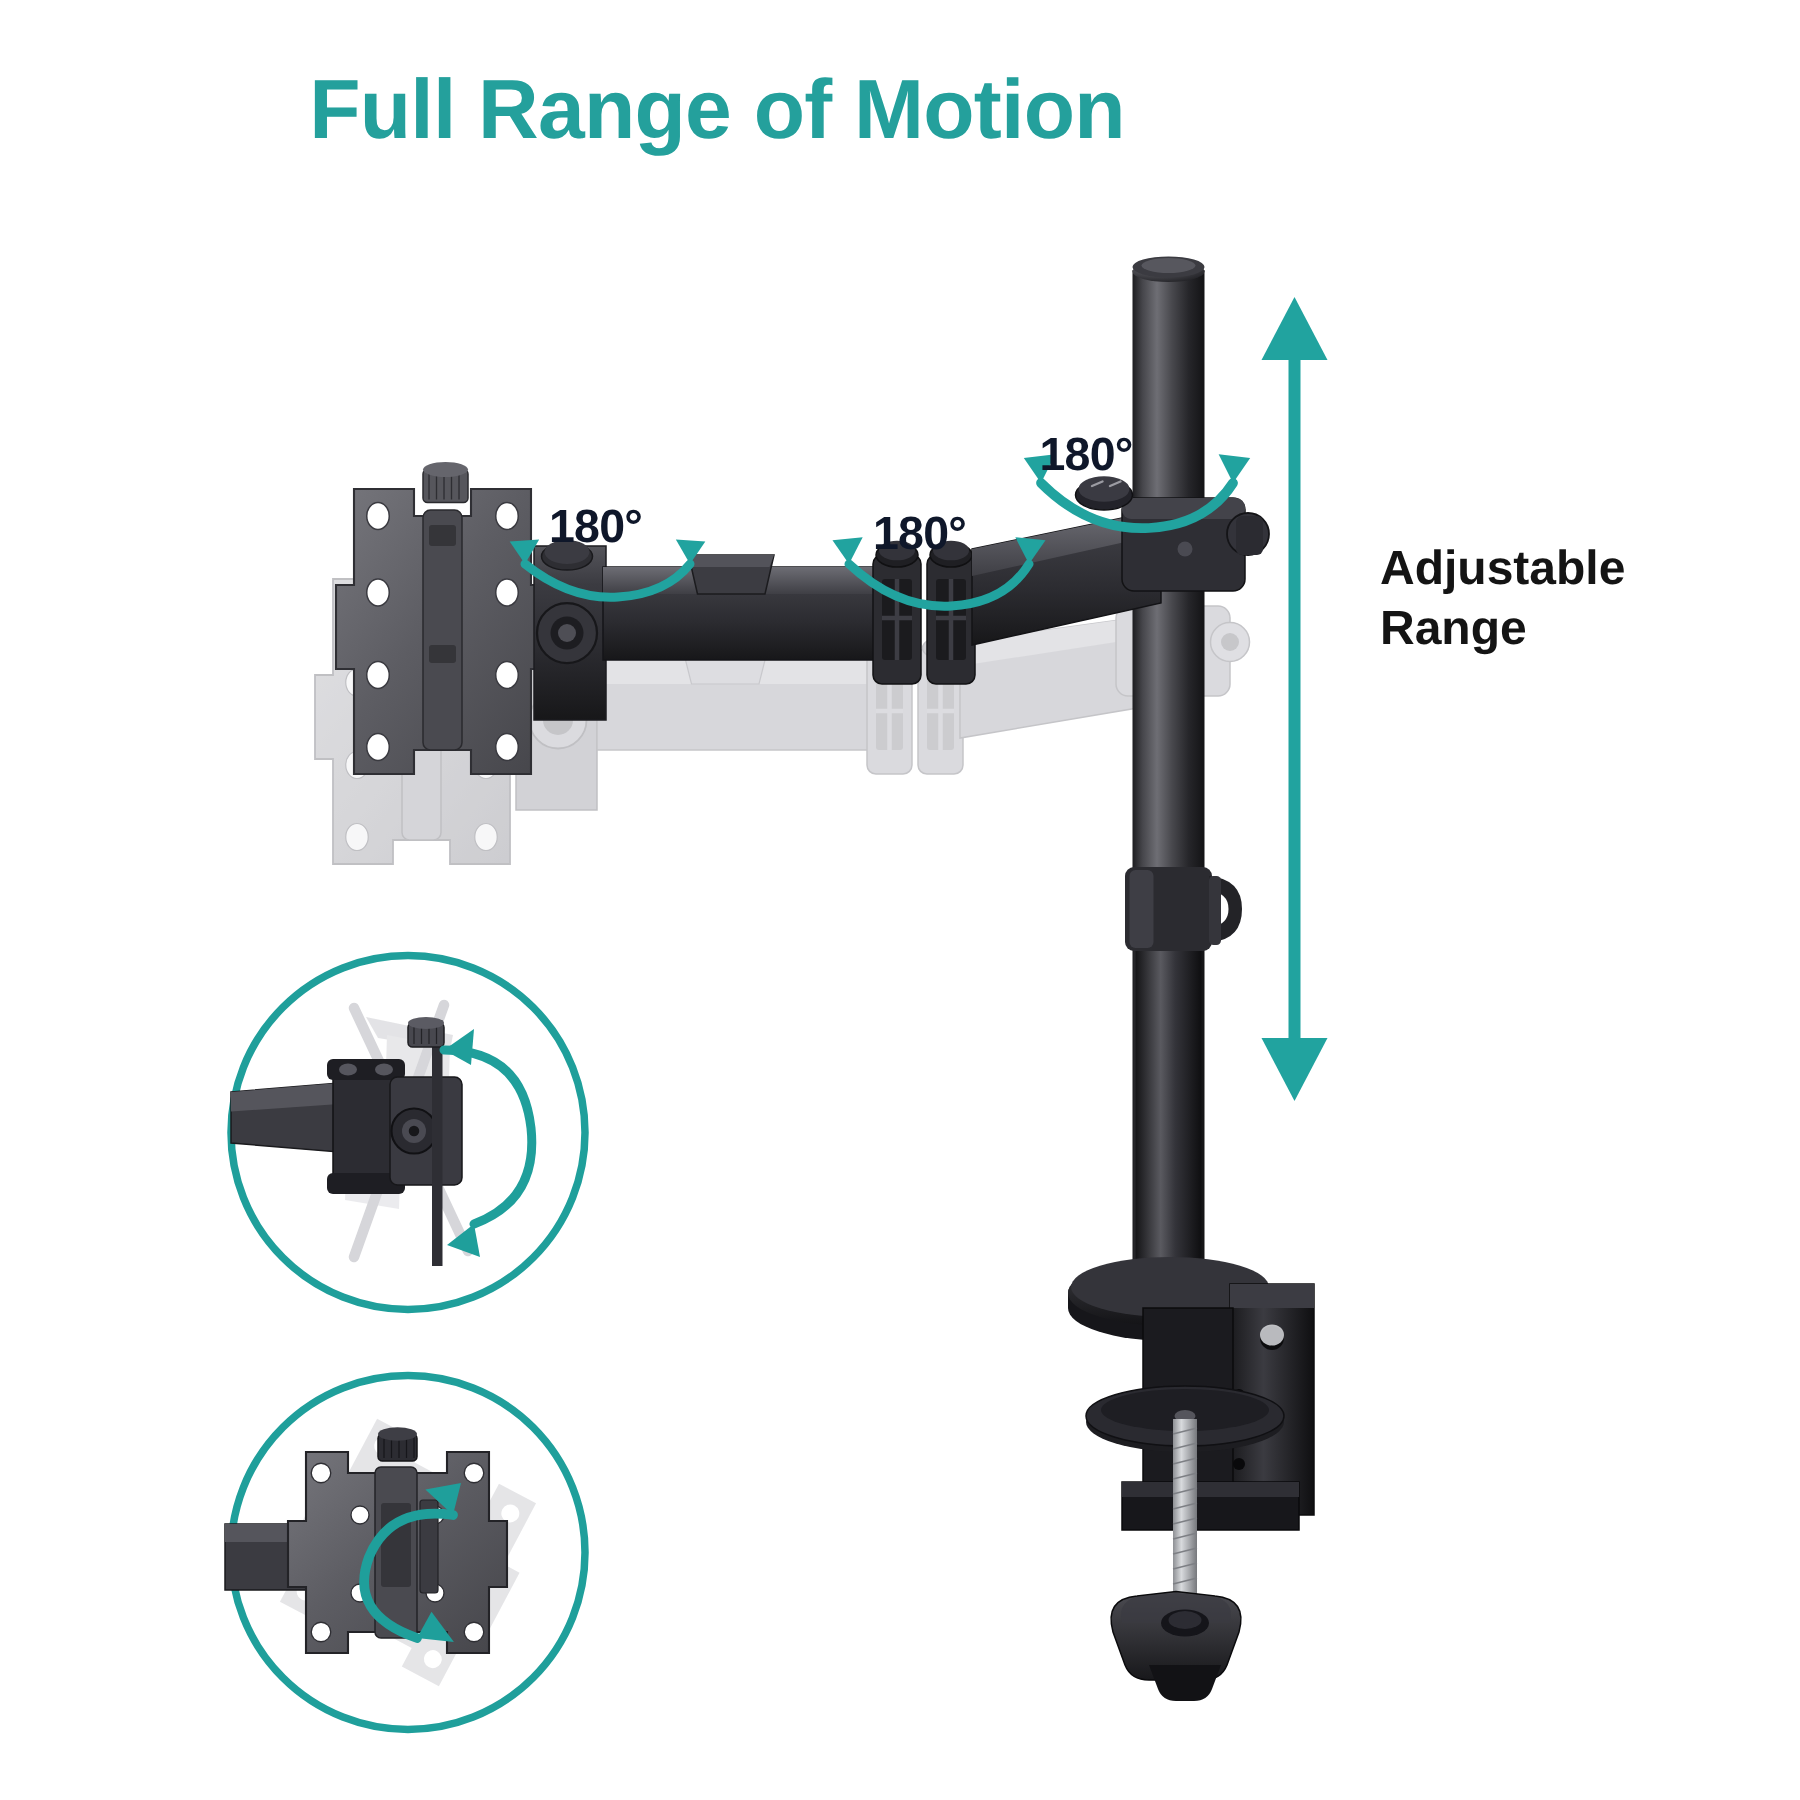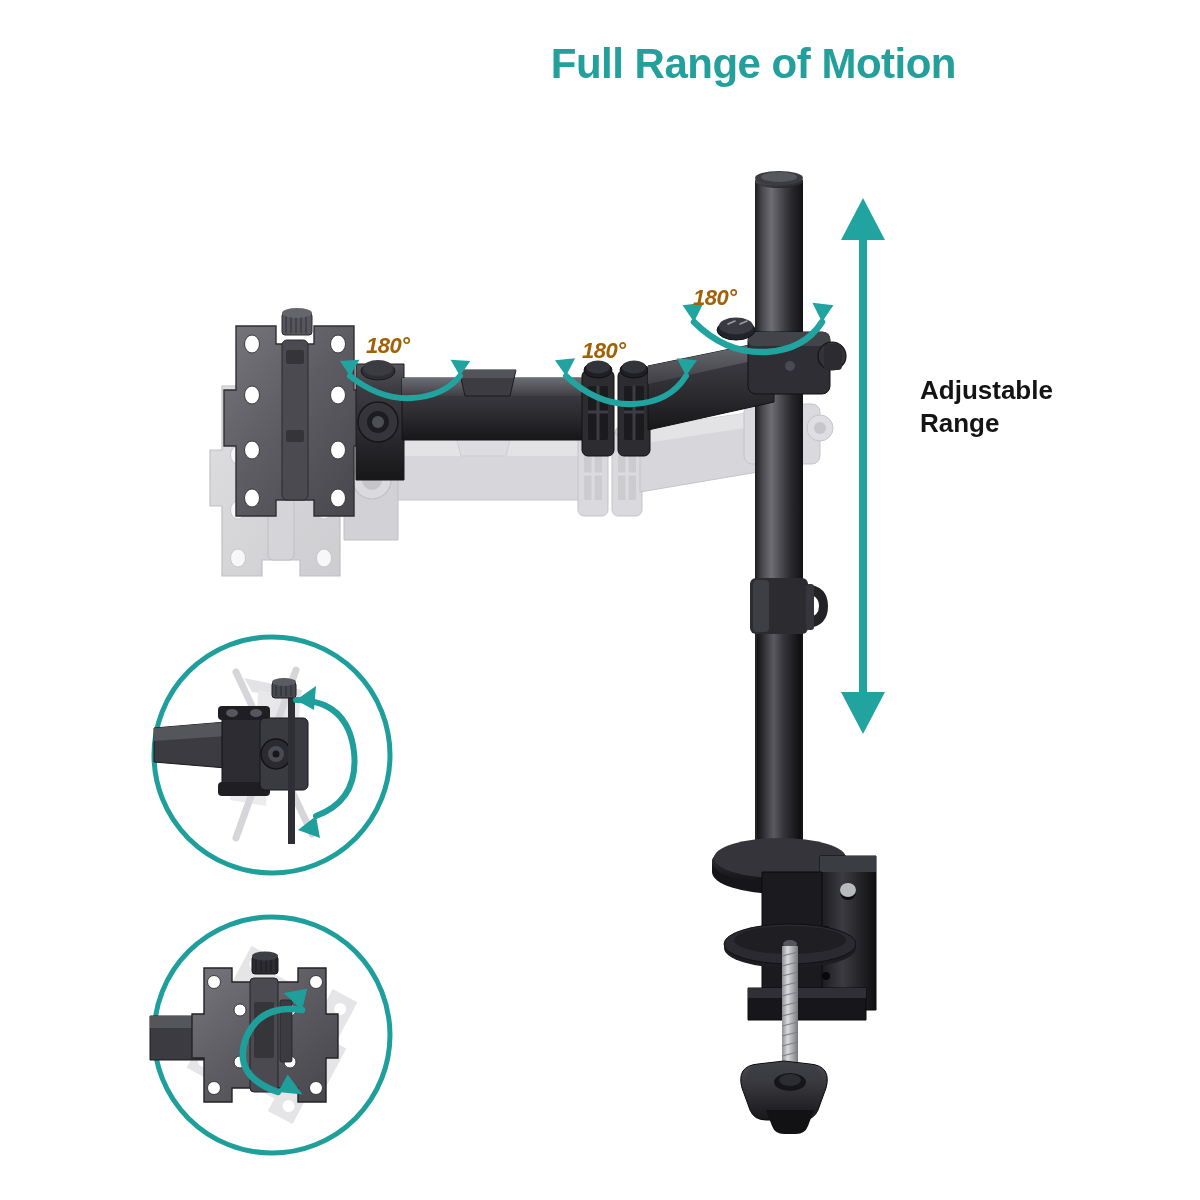"Full Range of Motion" #page-title { font-size: 42px -> 56px; text-align: right -> center }
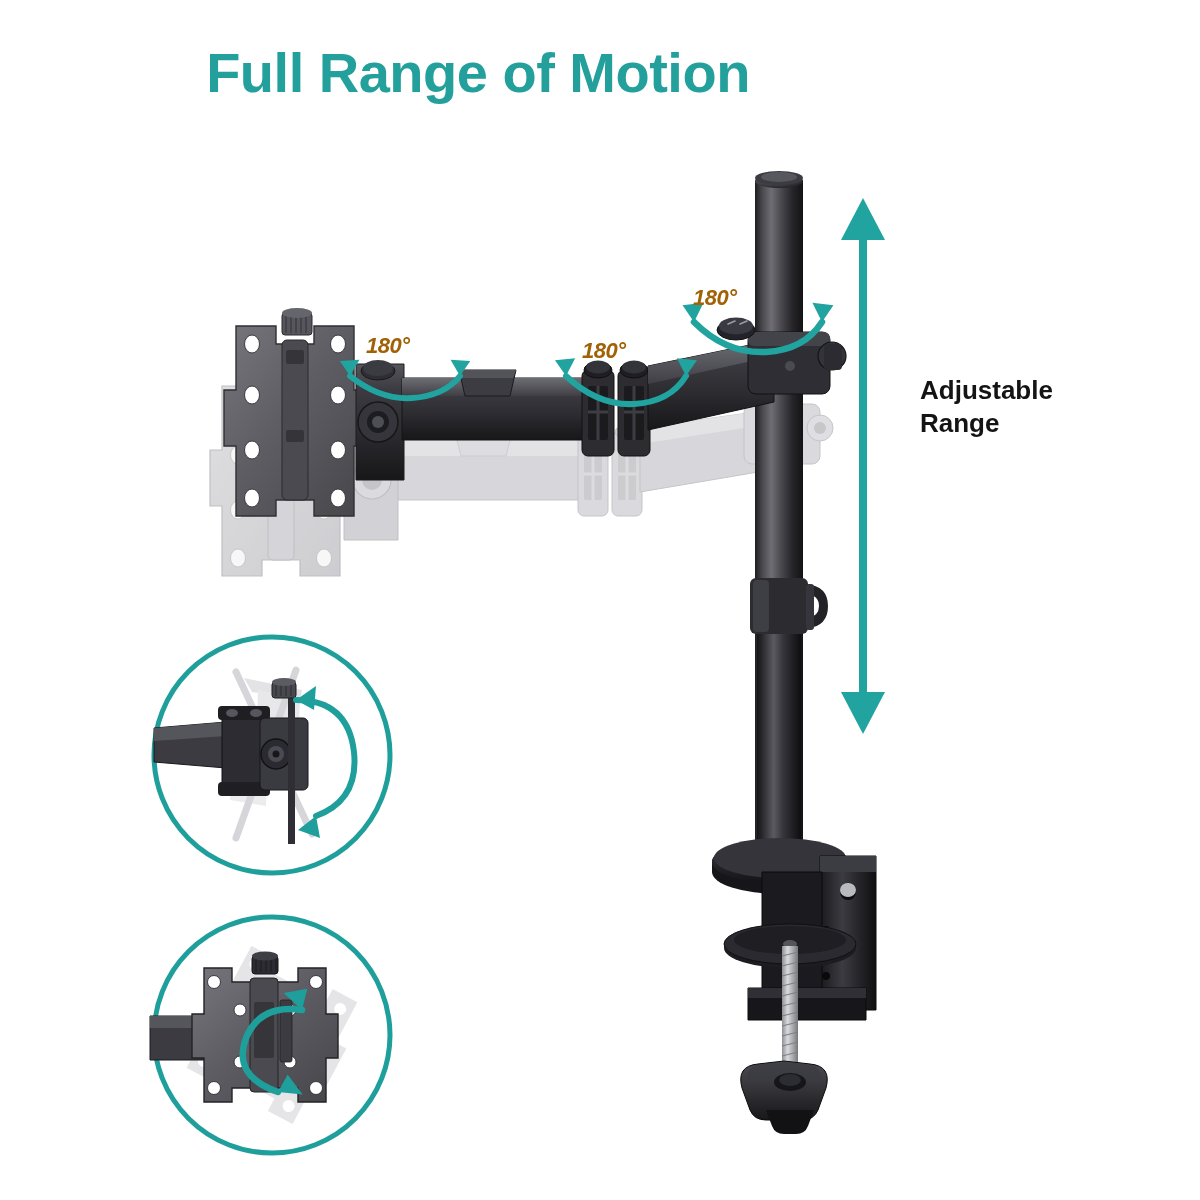"180°" .deg-label { color: #a16207 -> #0f172a; font-size: 22px -> 31px; font-style: italic -> none }
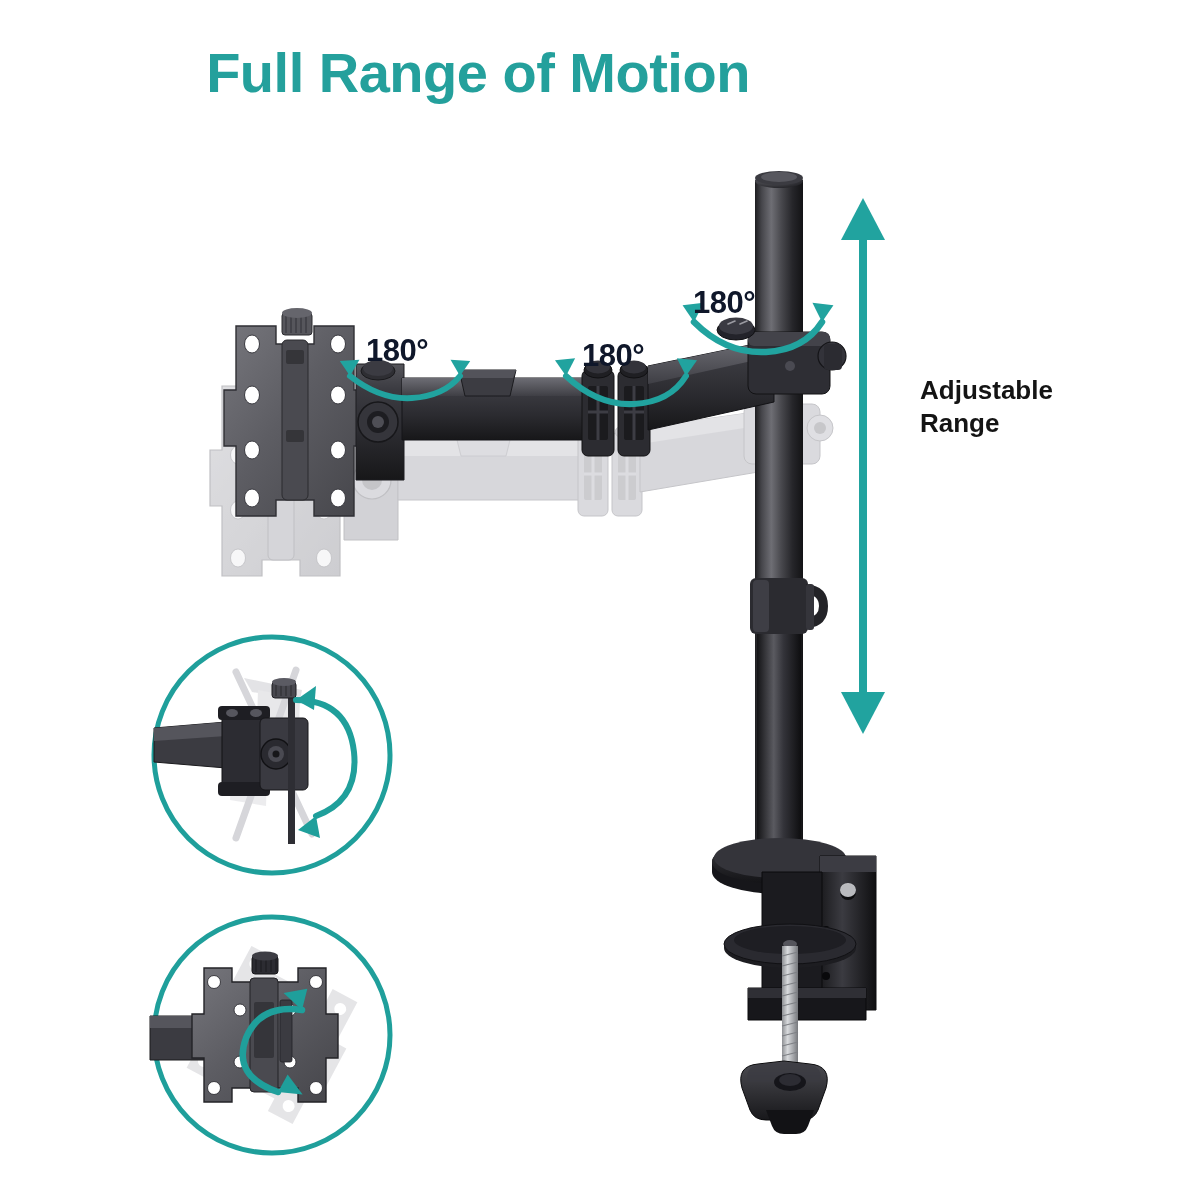"Adjustable" #adjustable-height-label { font-size: 26px -> 32px; top: 374px -> 358px }
